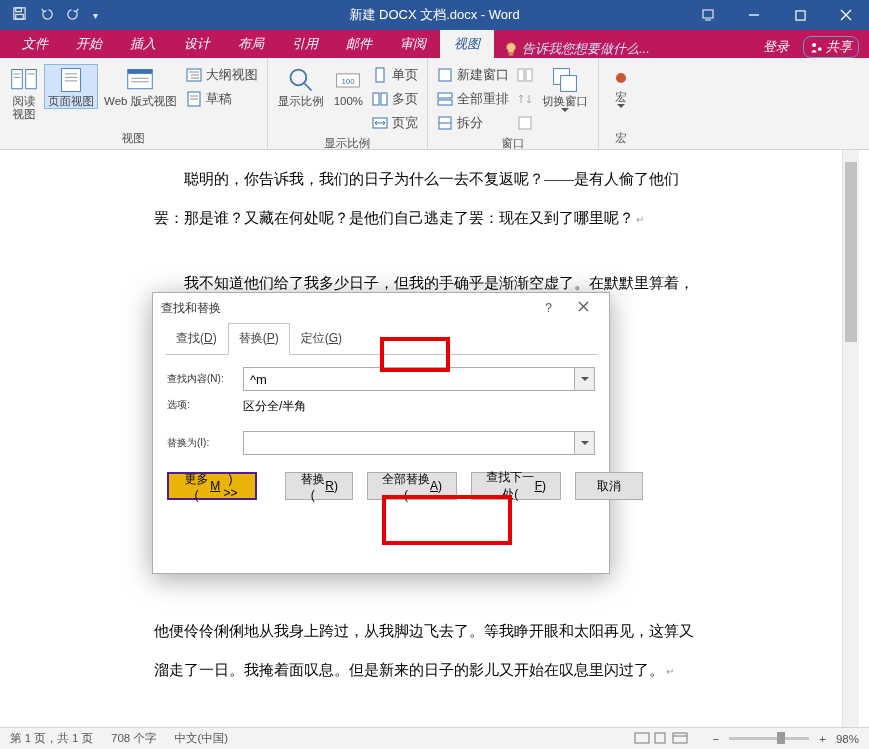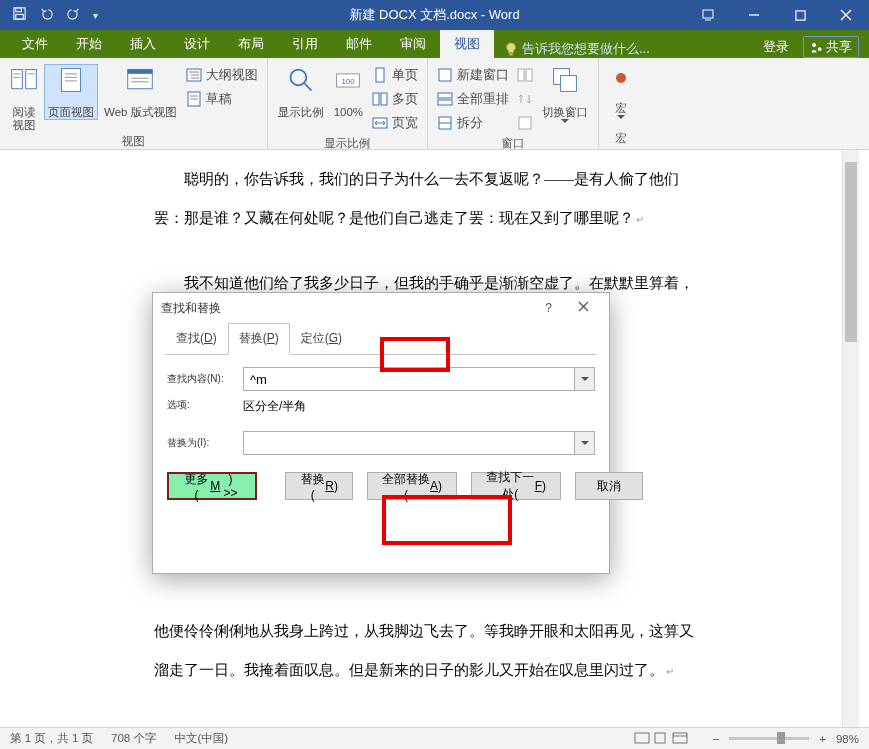"文件" .menutabs { background: #4d7c0f -> #be185d; font-style: none -> italic }
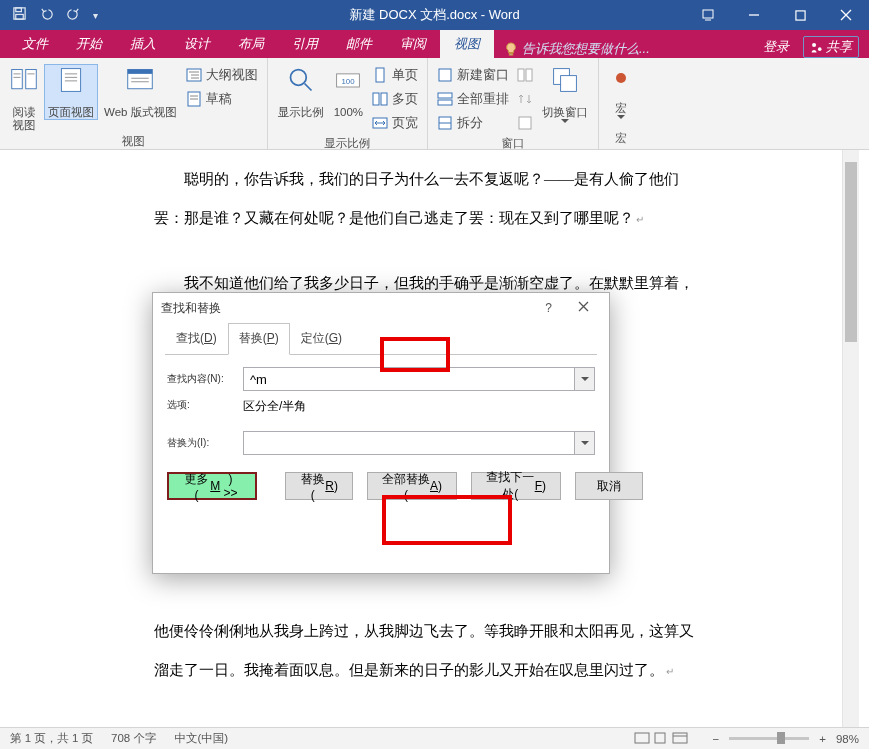"共享" .share { border-radius: 2px -> 8px }
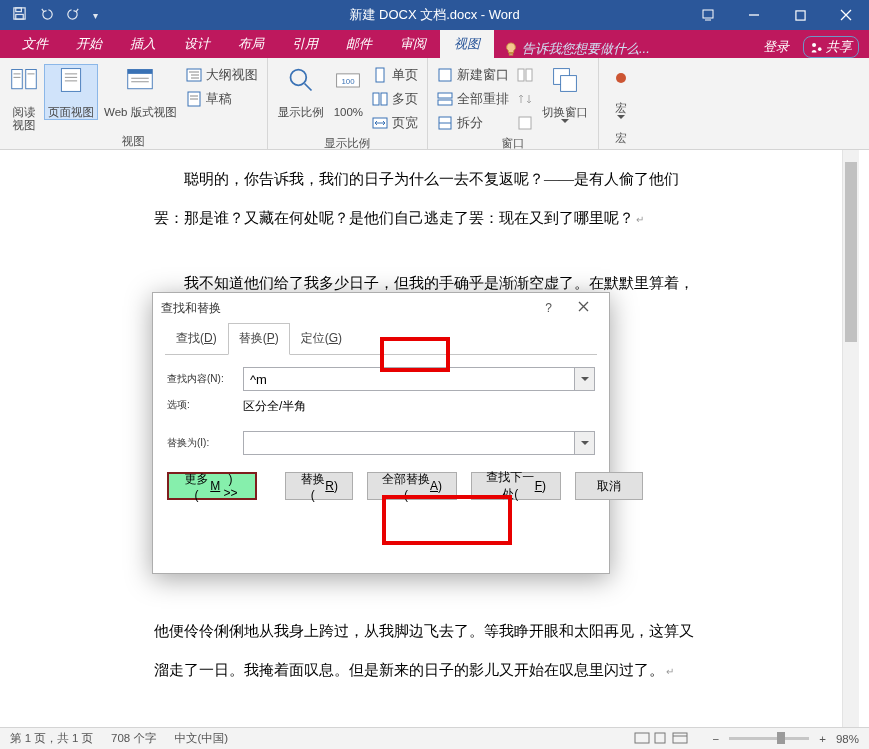"阅读" .bigbtn .lb { margin-top: 12px -> 1px }
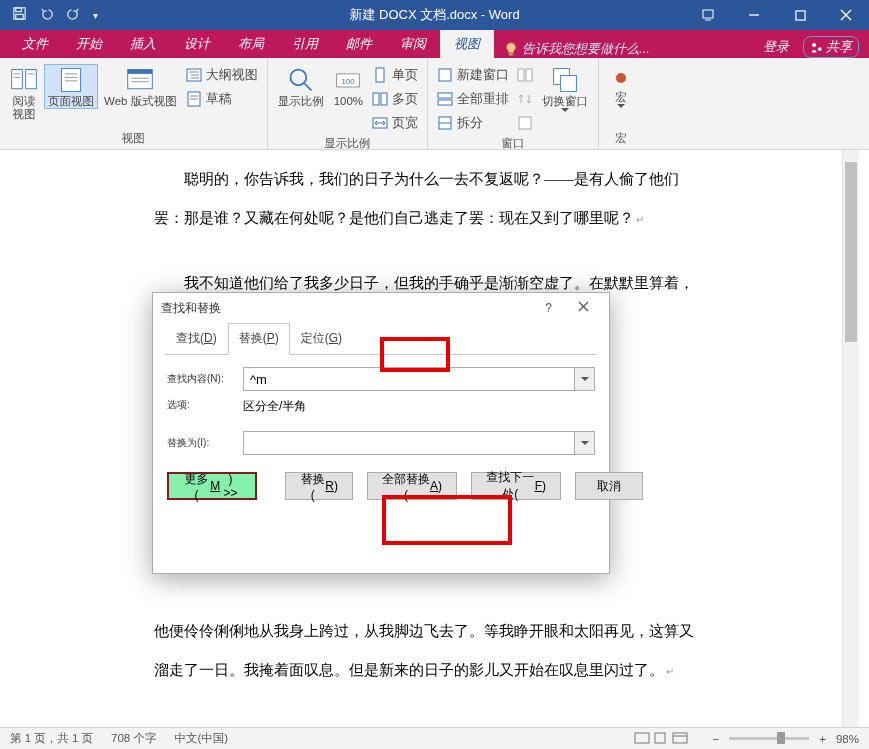"更多() >>" .dbtn.blue { background: #86efac -> #eab308; border: 2px solid #7f1d1d -> 2px solid #4c1d95 }
